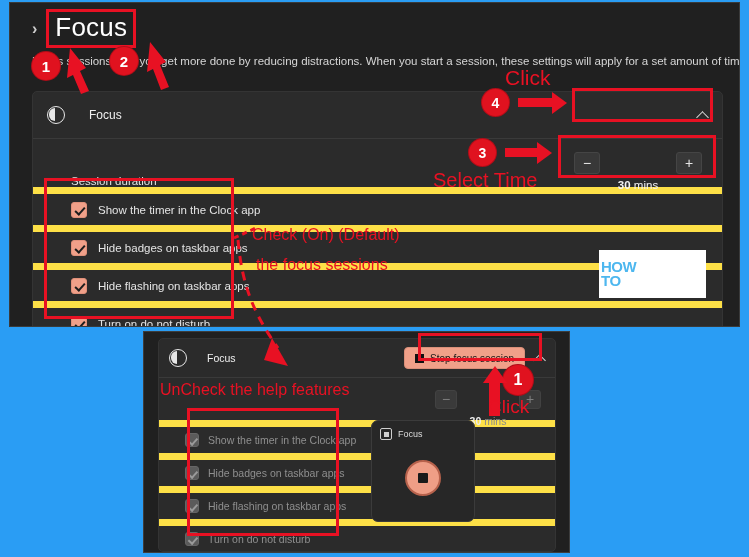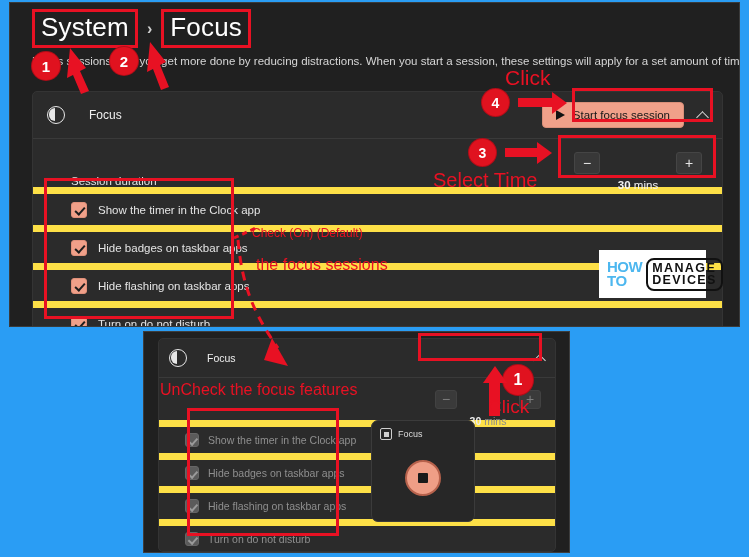"System" div.redbox { html: <div> <span>System</span> </div> -> none }
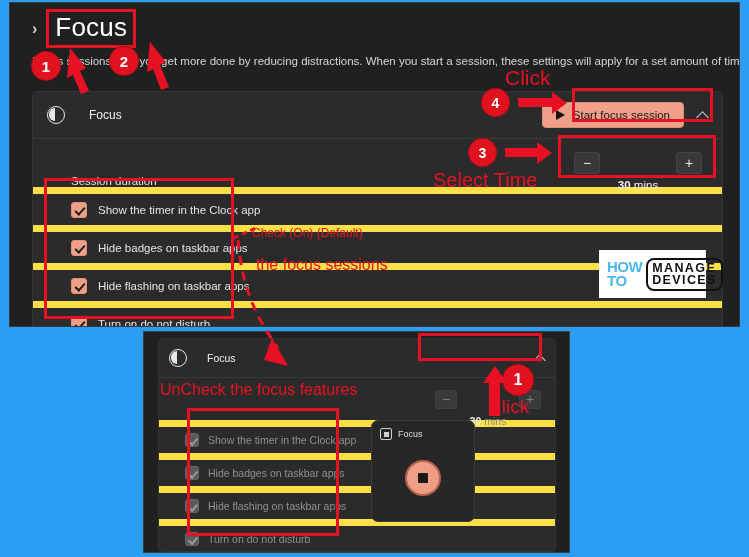"Start focus session" div.btn-session { html: <div> <span></span> <span>Start focus session</span> </div> -> none }
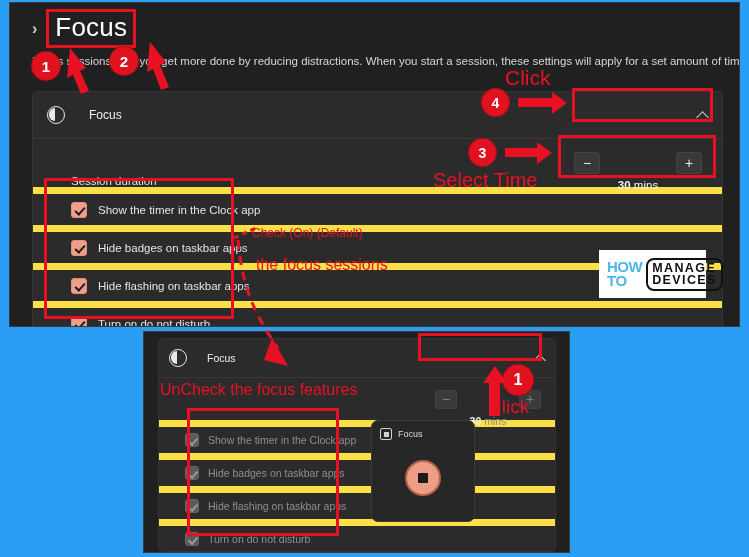"Check (On) (Default)" div.ann { font-size: 12px -> 16px }
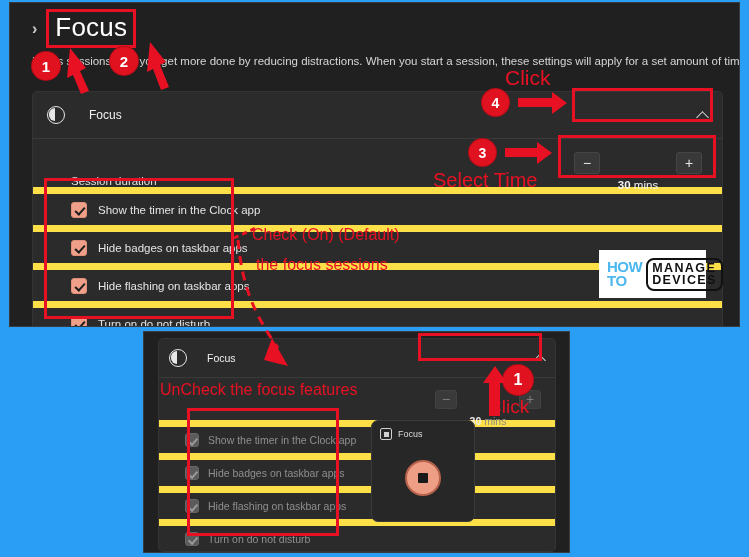"HOW" #watermark { padding-left: 8px -> 2px }
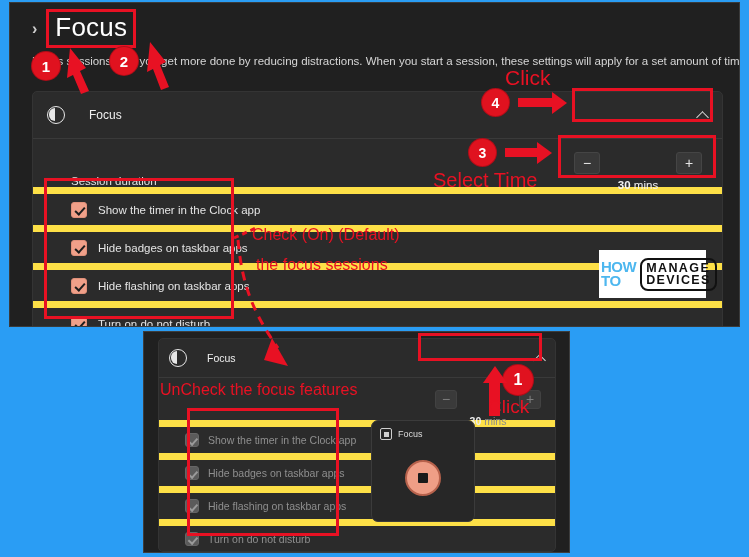"MANAGE" div.wm-right { html: <div> <span>MANAGE</span> <span>DEVICES</span> </div> -> none }
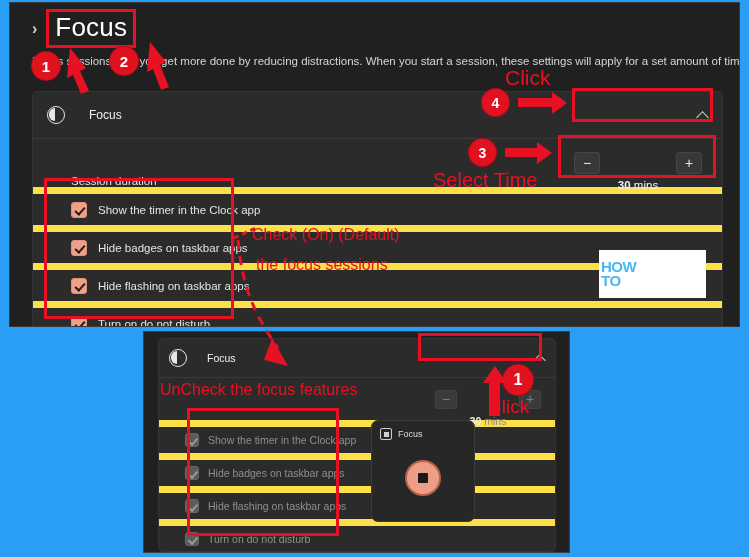"Stop focus session" div.btn-session { html: none -> <div> <span></span> <span>Stop focus session</span> </div> }
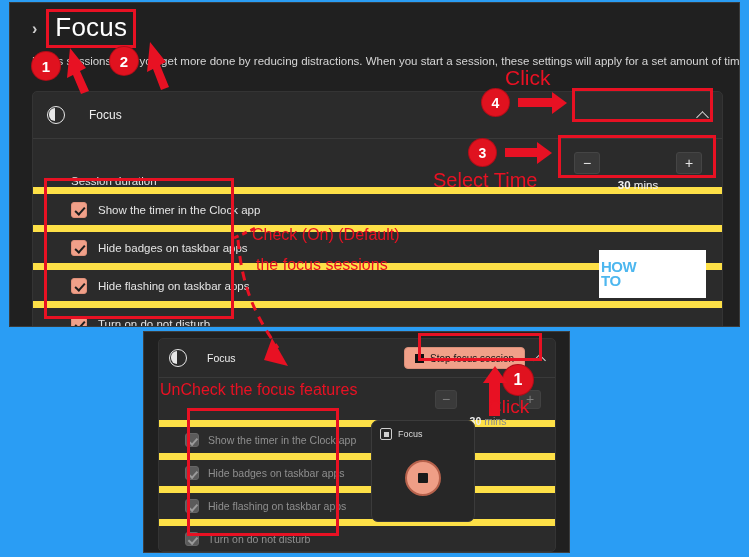"UnCheck the focus features" div.ann { text: focus -> help }
